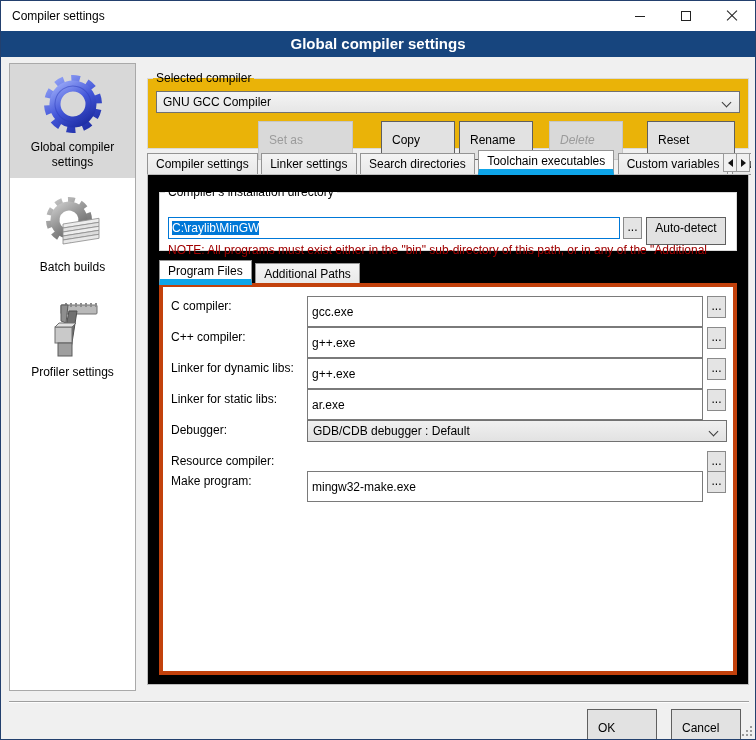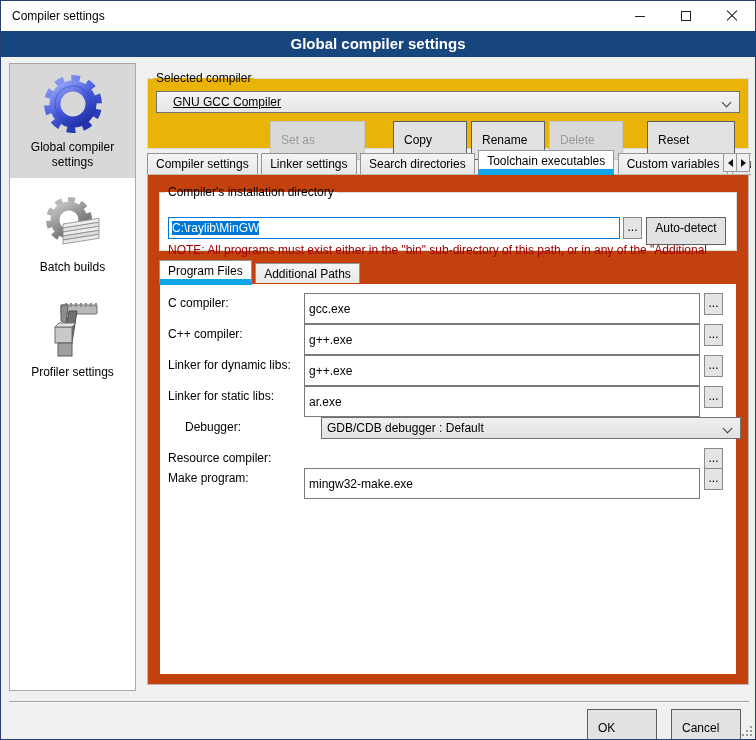"GNU GCC Compiler" .combo { padding-left: 16px -> 6px; text-decoration: underline -> none }
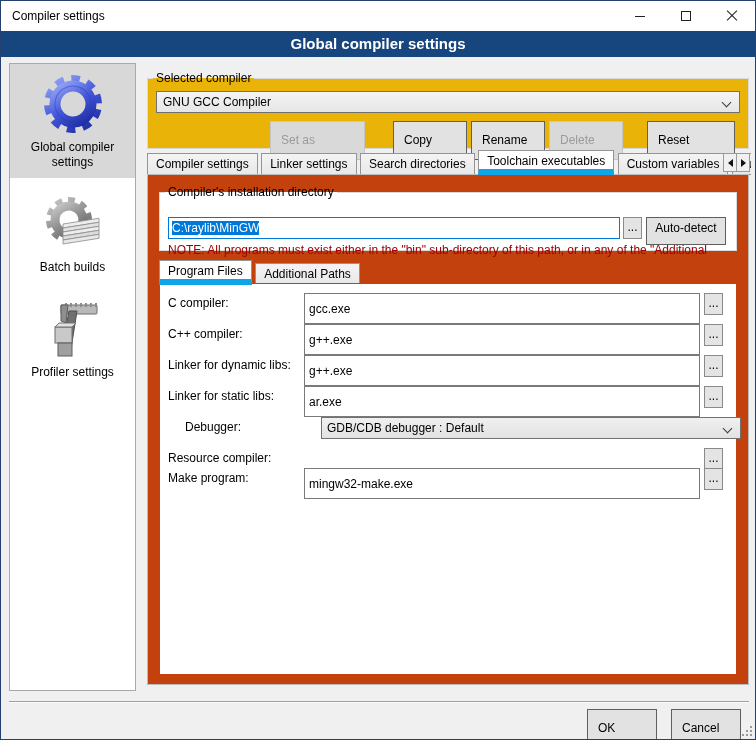"Delete" .btn-delete { font-style: none -> italic; margin-left: 4px -> 16px }
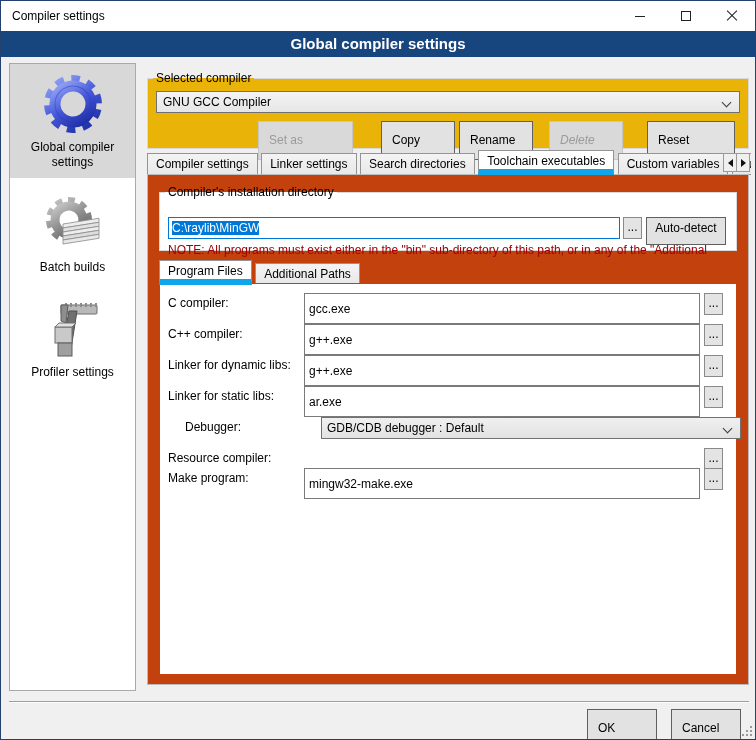"Compiler's installation directory" .tabpage { background: #c2410c -> #000000 }
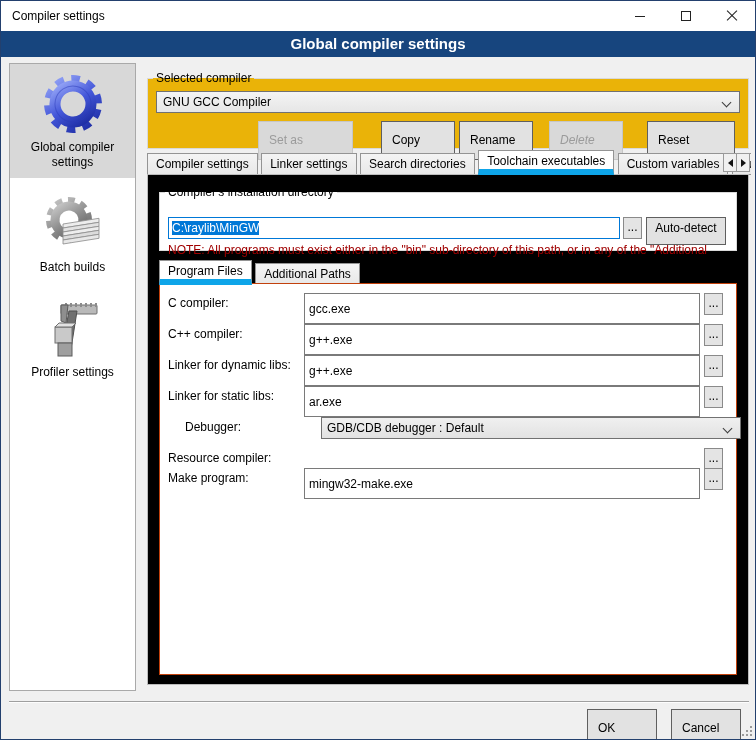"C compiler:" .subpage { border: 1px solid #c2410c -> 4px solid #c2410c }
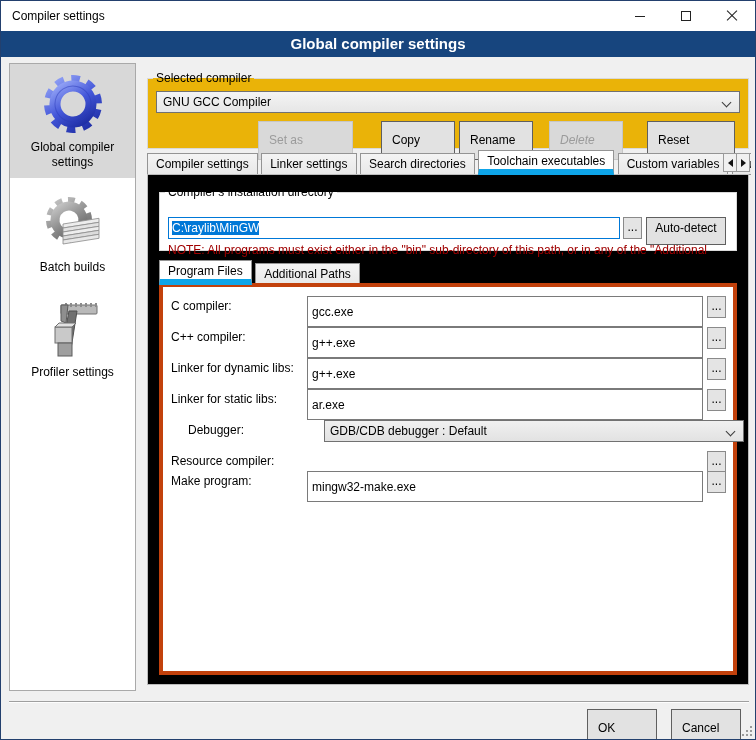"Debugger:" div.frow { margin-left: 17px -> none }
